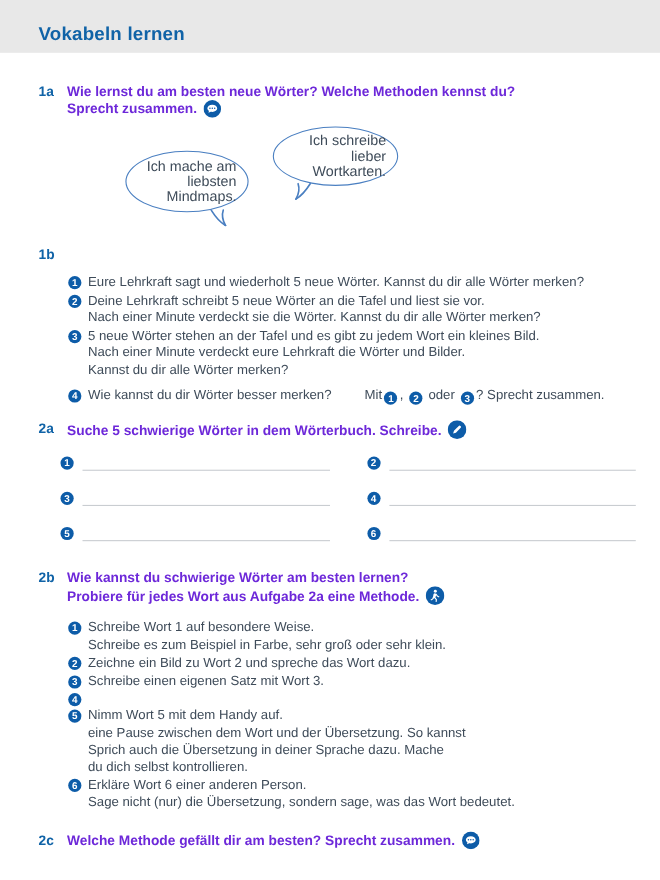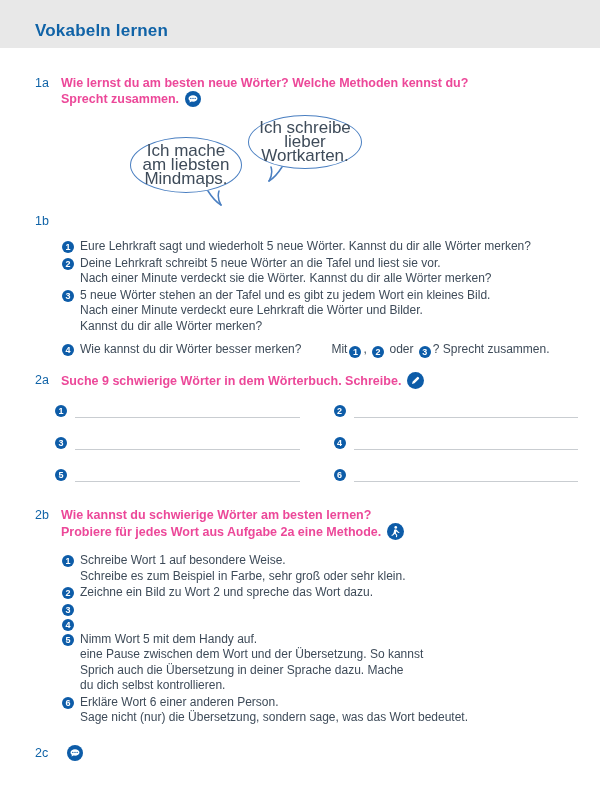"1a" .task-num { font-weight: normal -> bold }
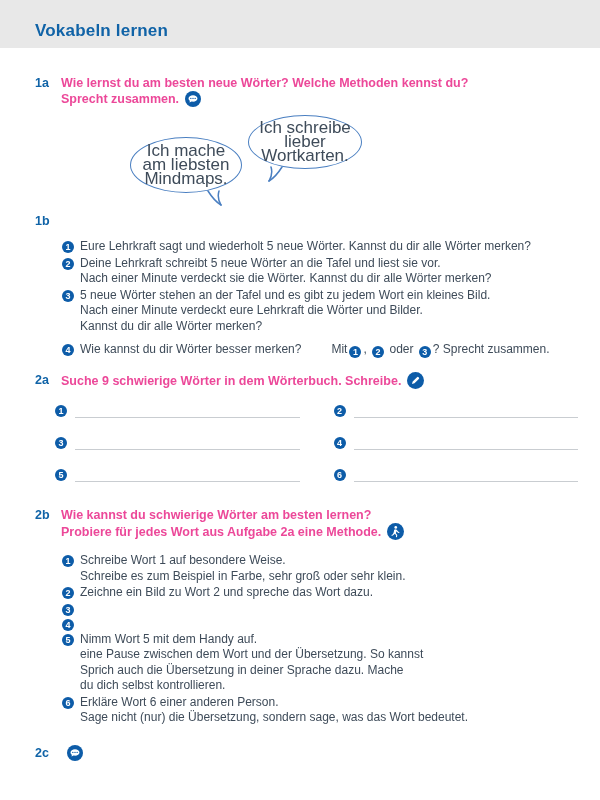"Wie lernst du am besten" .task-head { color: #ec4899 -> #6d28d9 }
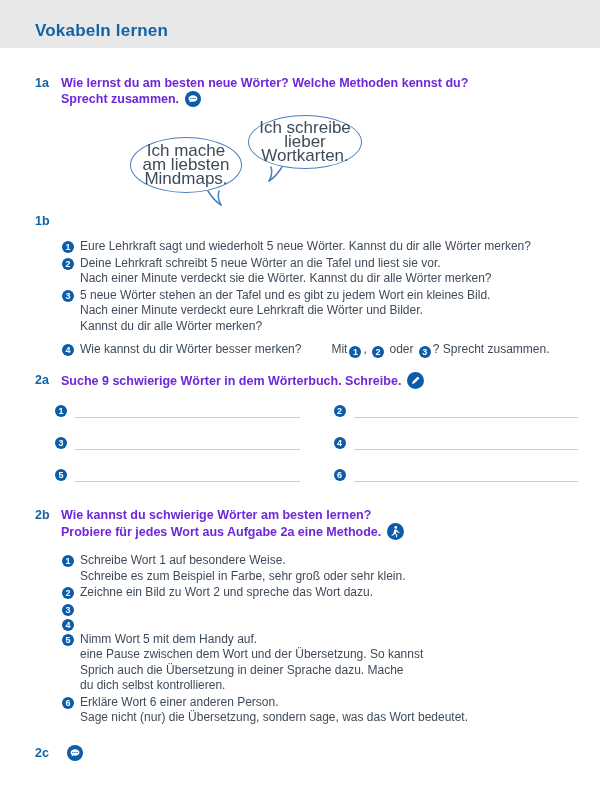"Ich schreibe lieber Wortkarten." .bubble { font-size: 17px -> 13px; text-align: center -> right }
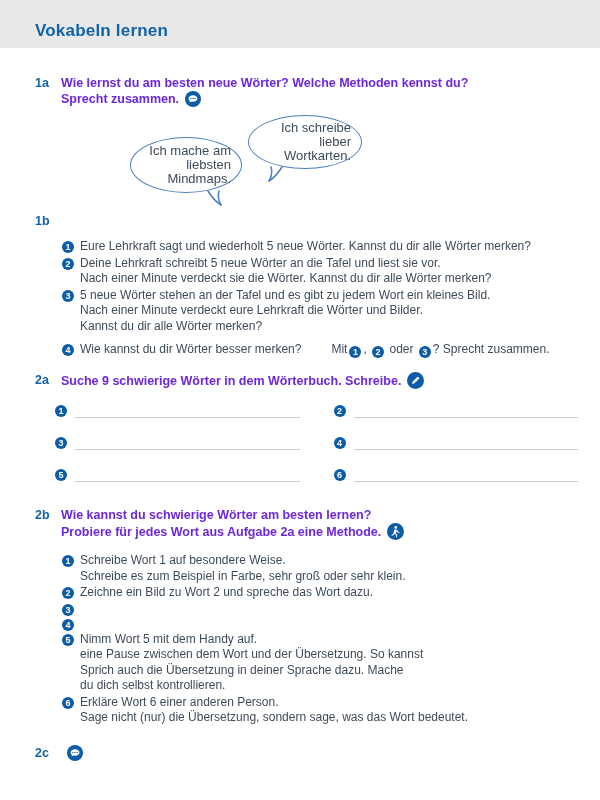"Ich mache am liebsten Mindmaps." .bubble-left { left: 130px -> 114px }
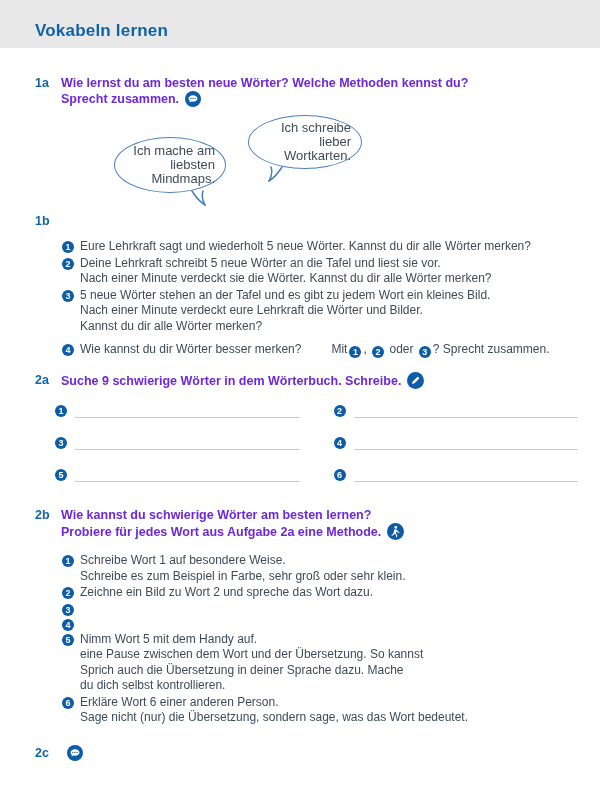"1b" .sp-1b { margin-top: none -> 10px }
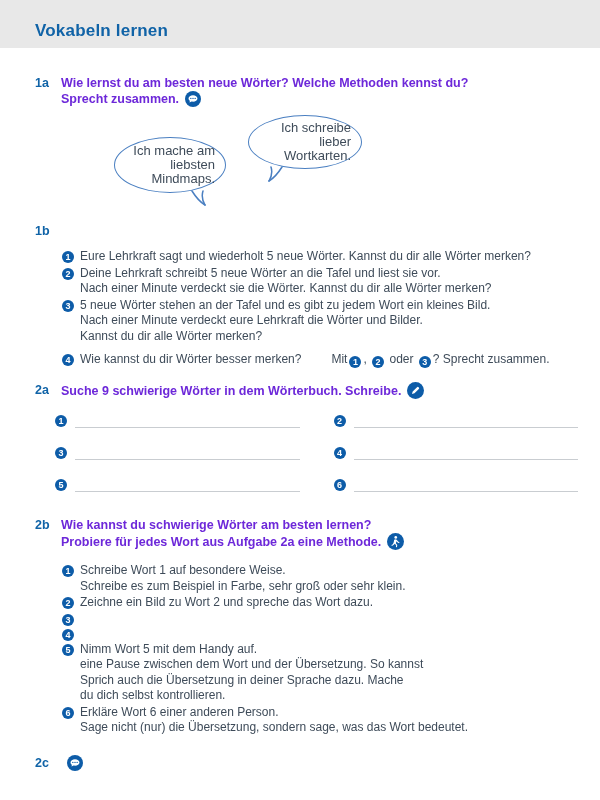"Suche 9 schwierige Wörter in" span { text: 9 -> 5 }
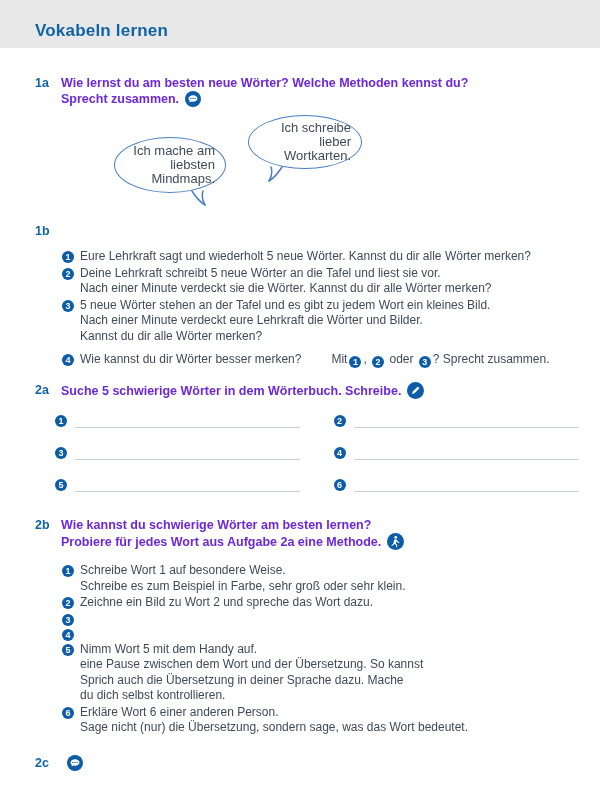"Schreibe einen eigenen Satz mit" span.txt { html: none -> <span> <span>Schreibe einen eigenen Satz mit Wort 3.</span> </span> }
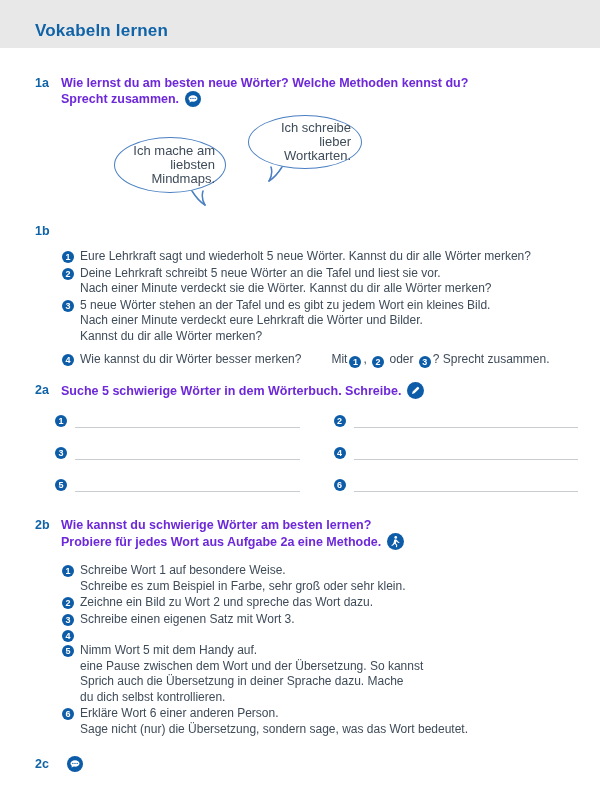"Welche Methode gefällt dir am" span { html: none -> <span>Welche Methode gefällt dir am besten? Sprecht zusammen.</span> }
